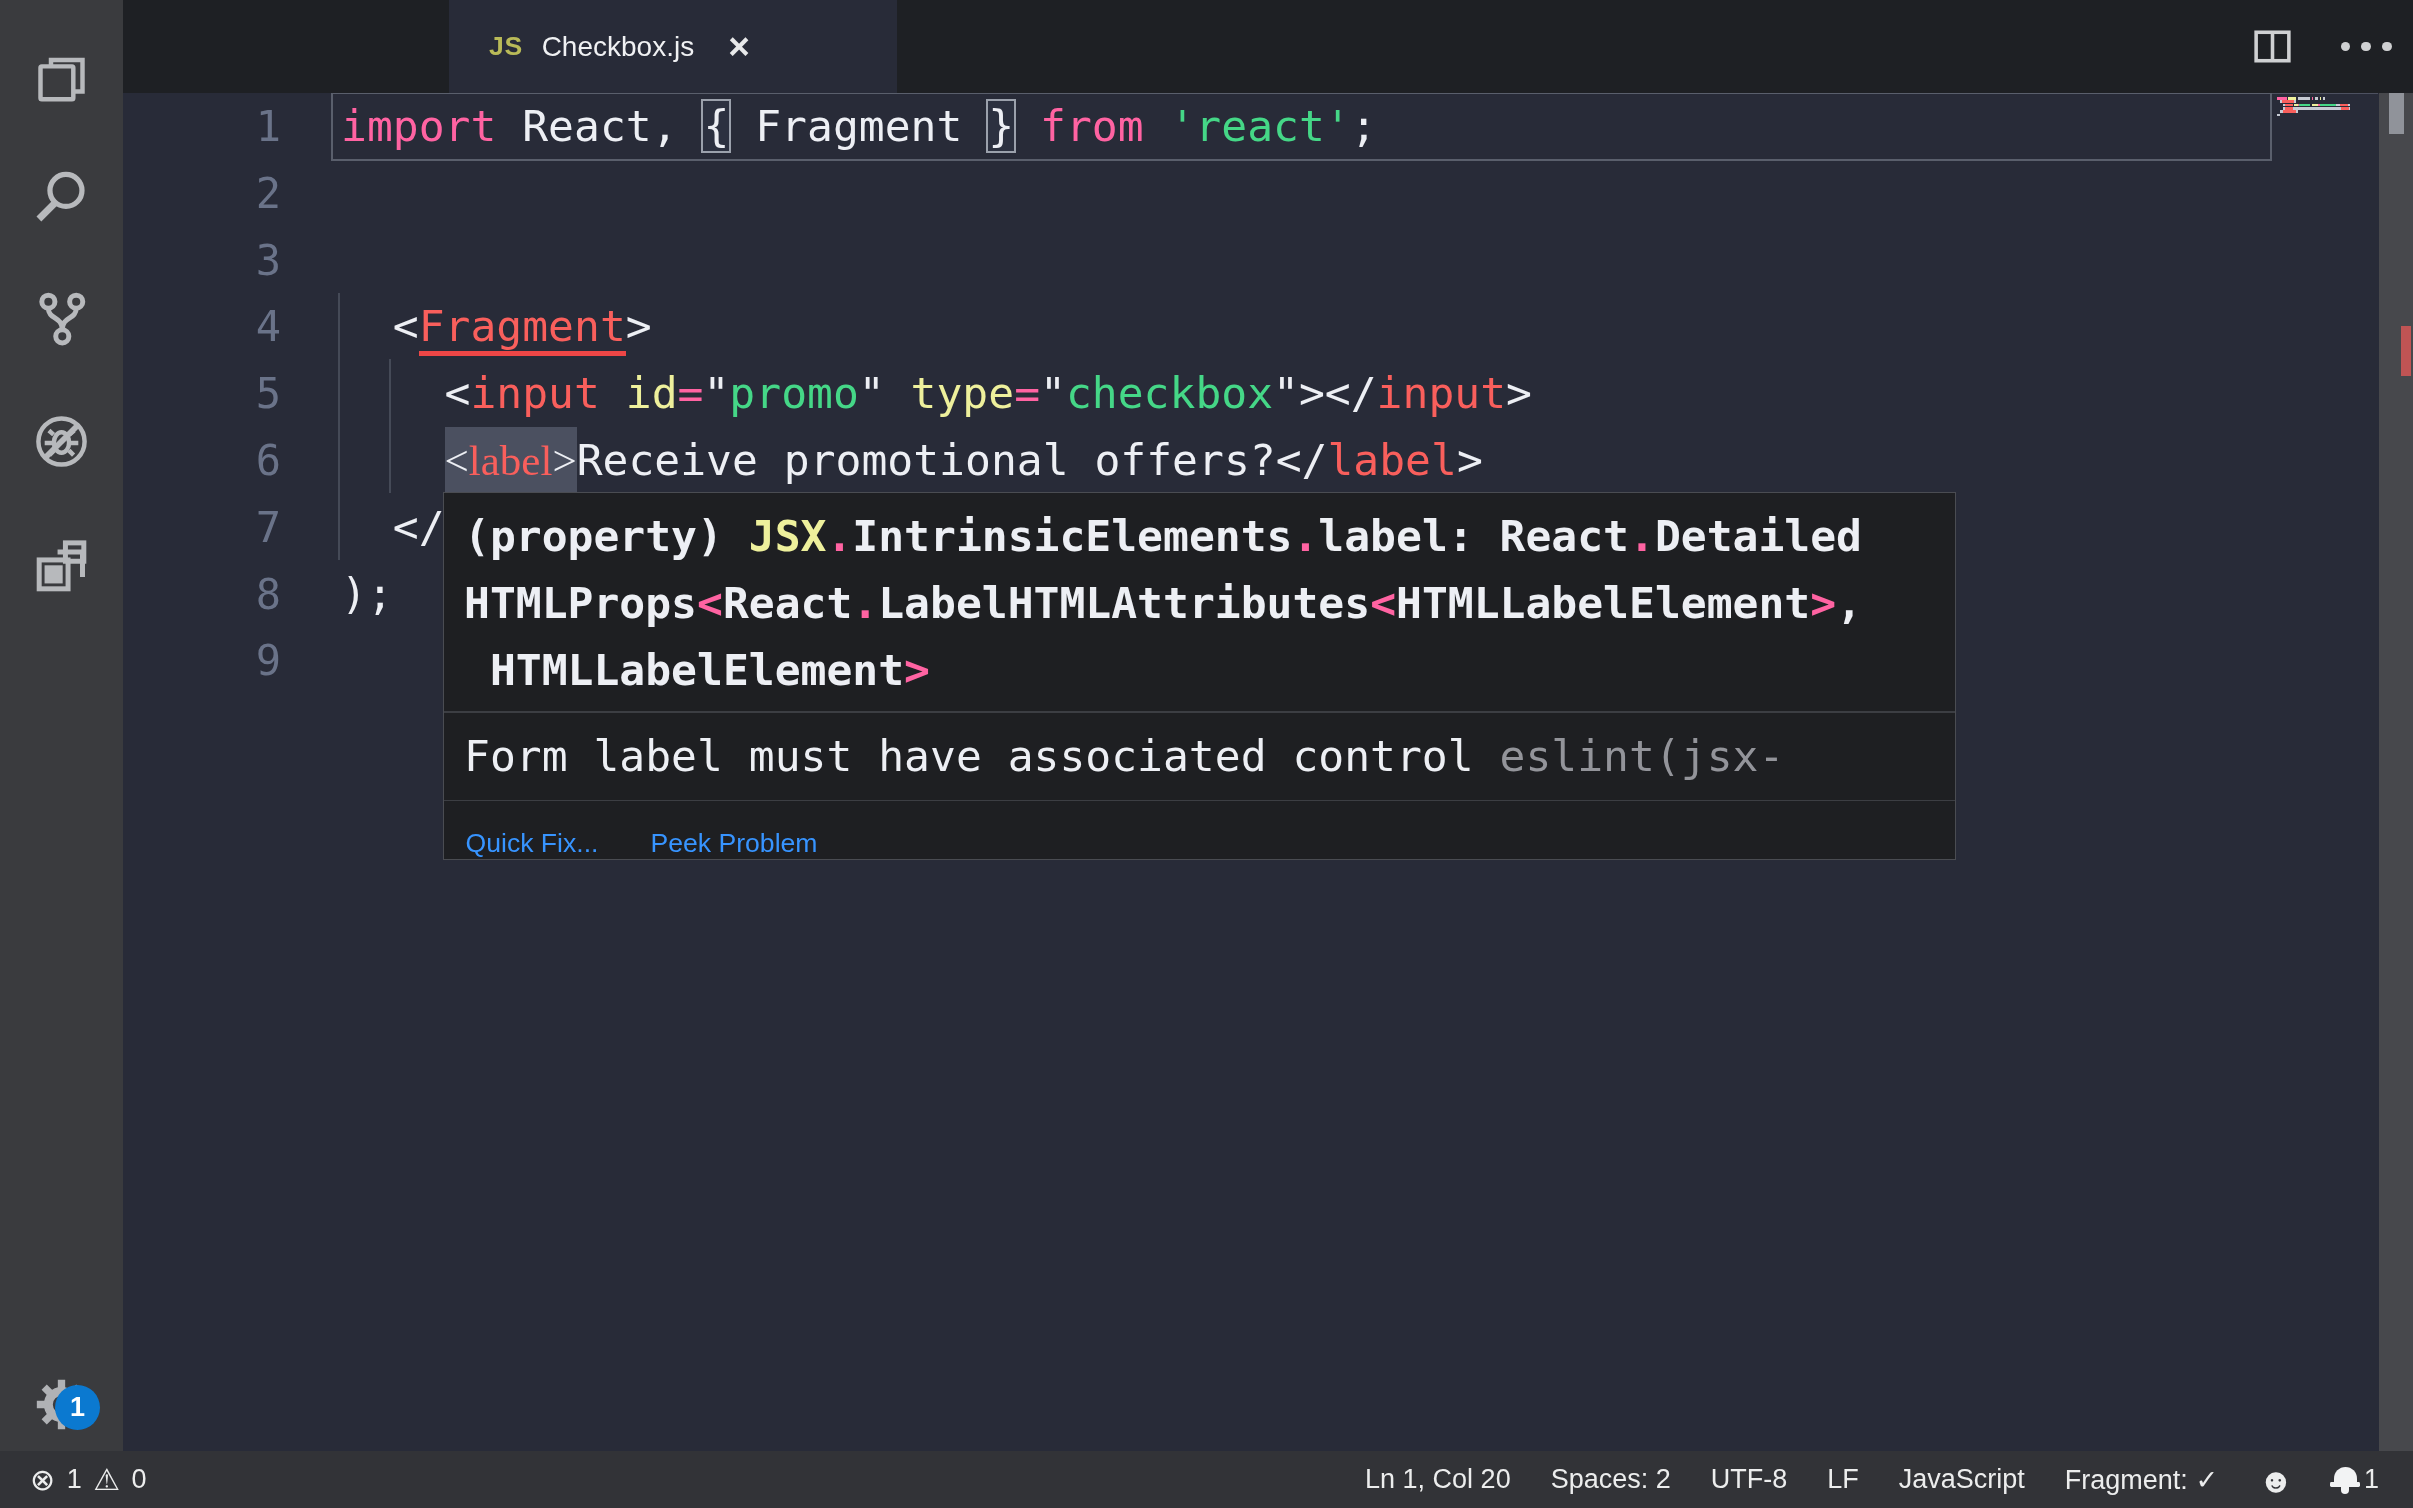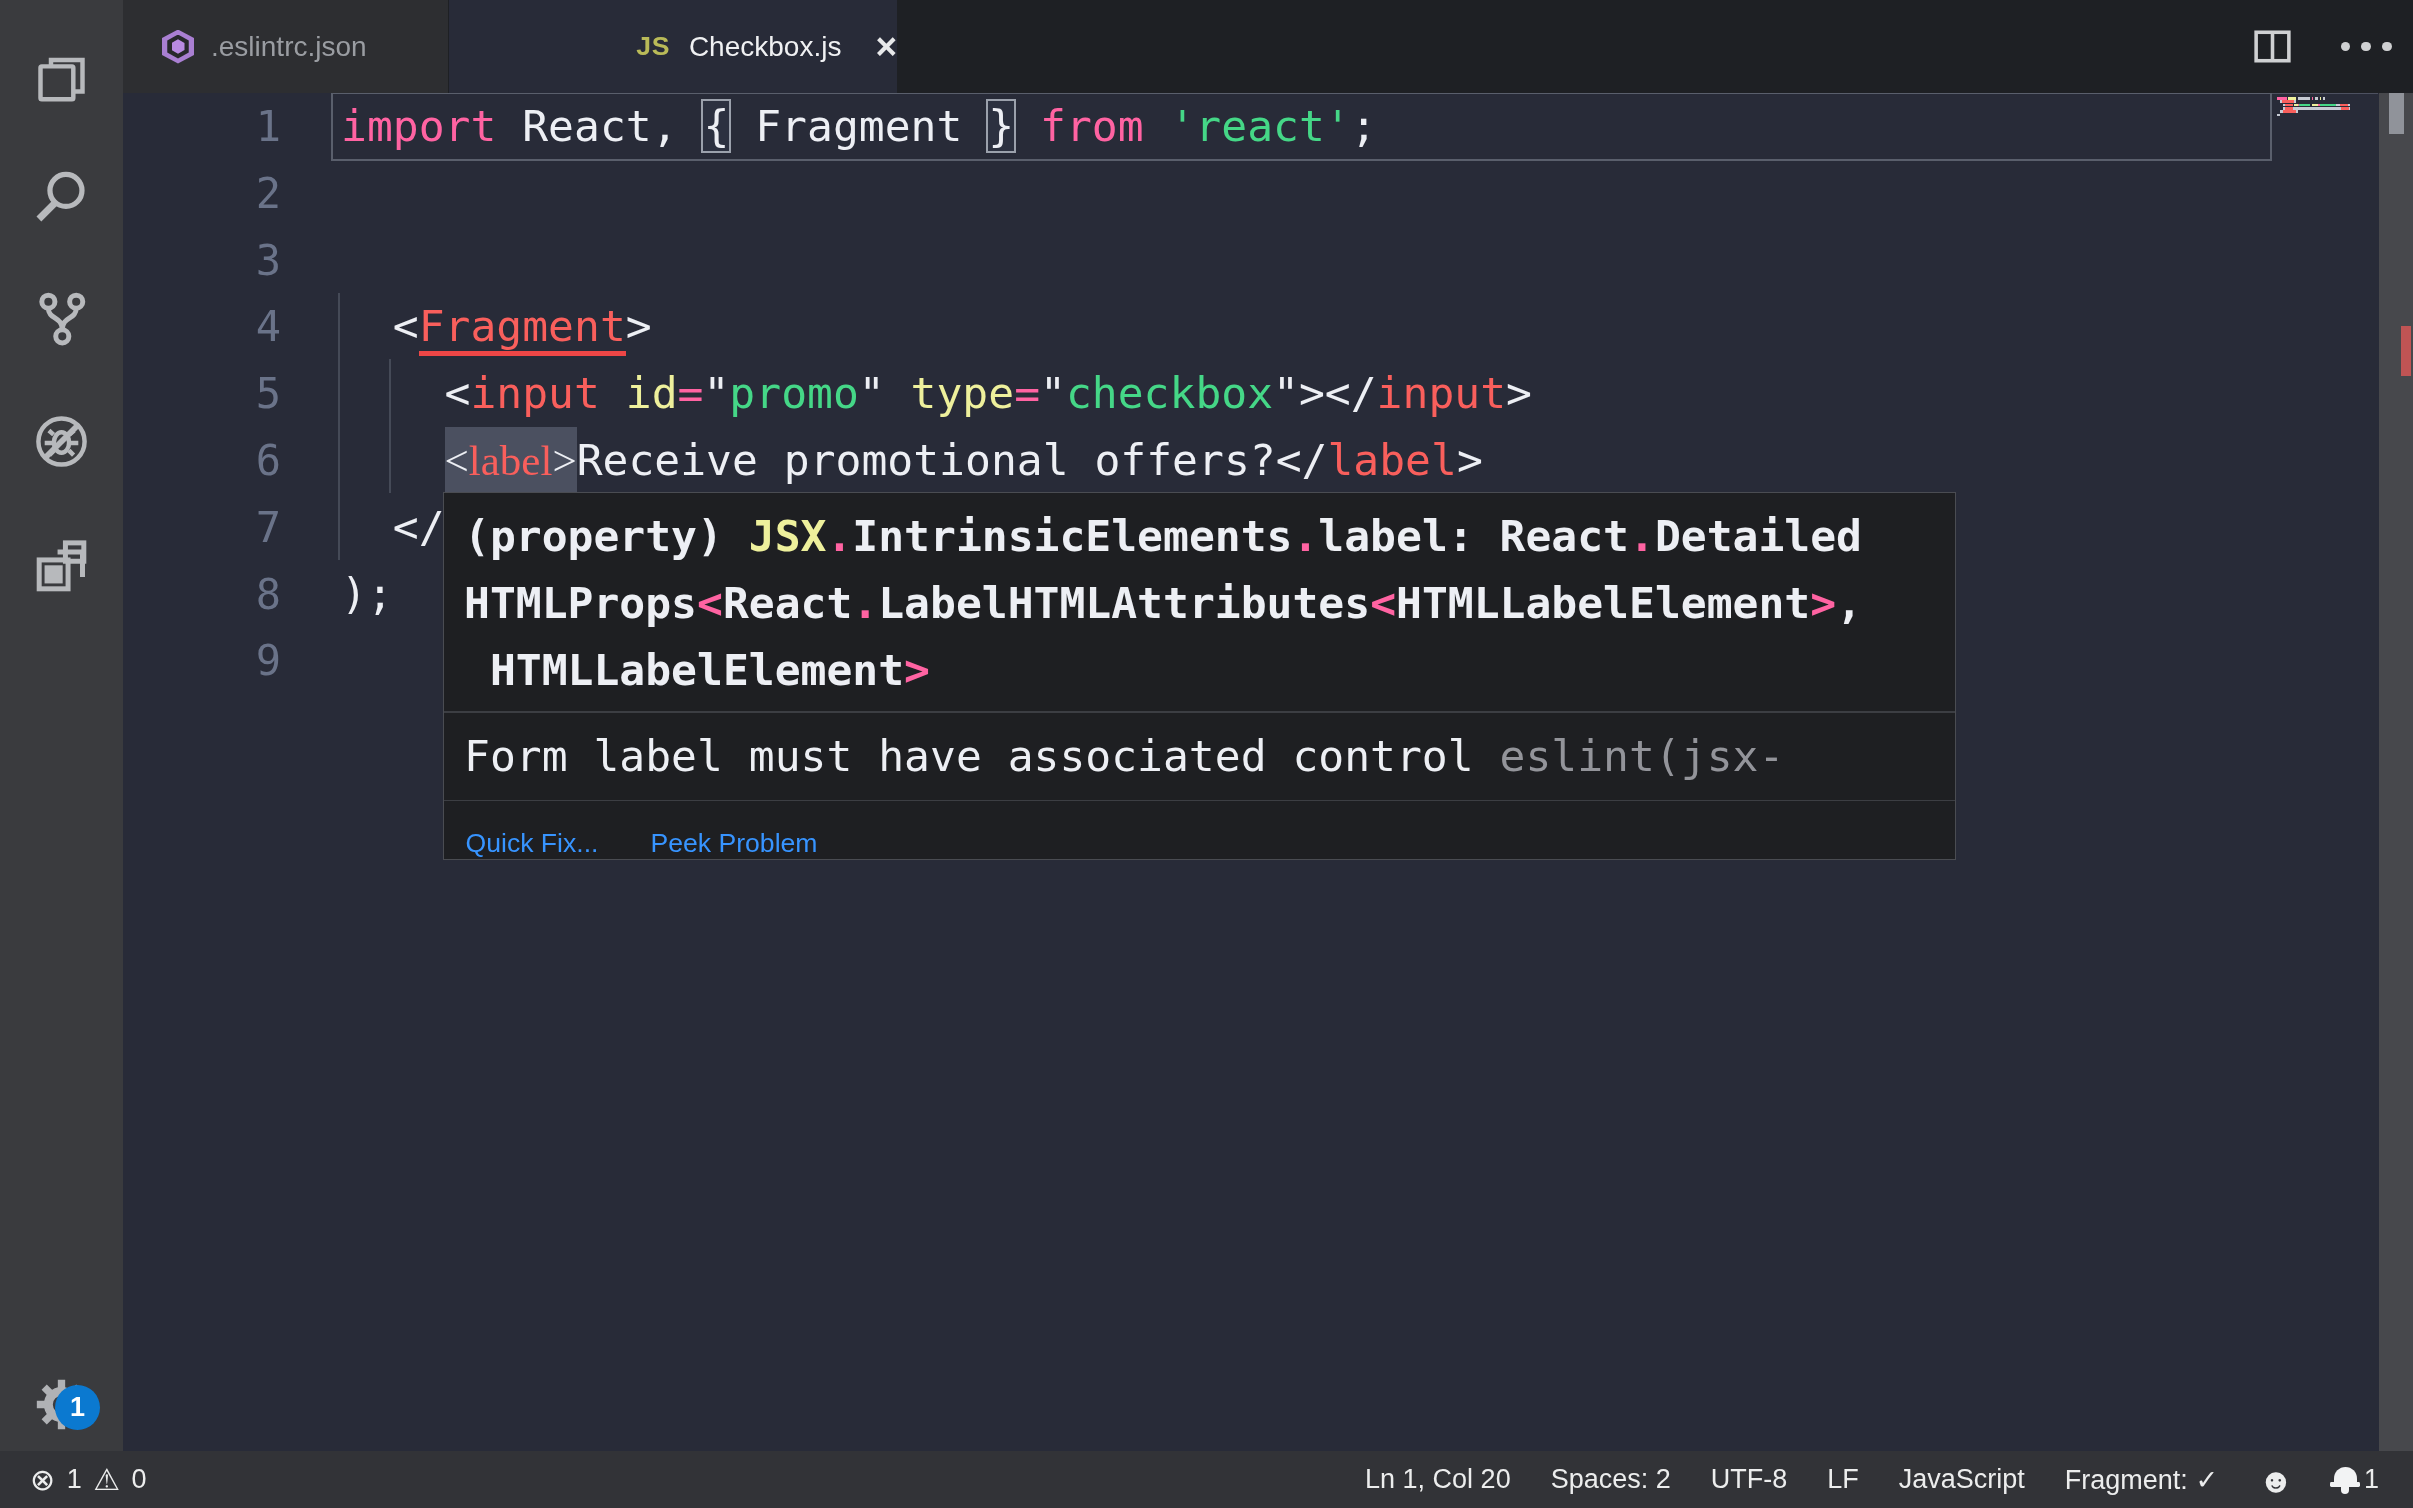".eslintrc.json" div.tab { html: <div> <div> <div> <div></div> </div> </div> <span>.eslintrc.json</span> </div> -> none }
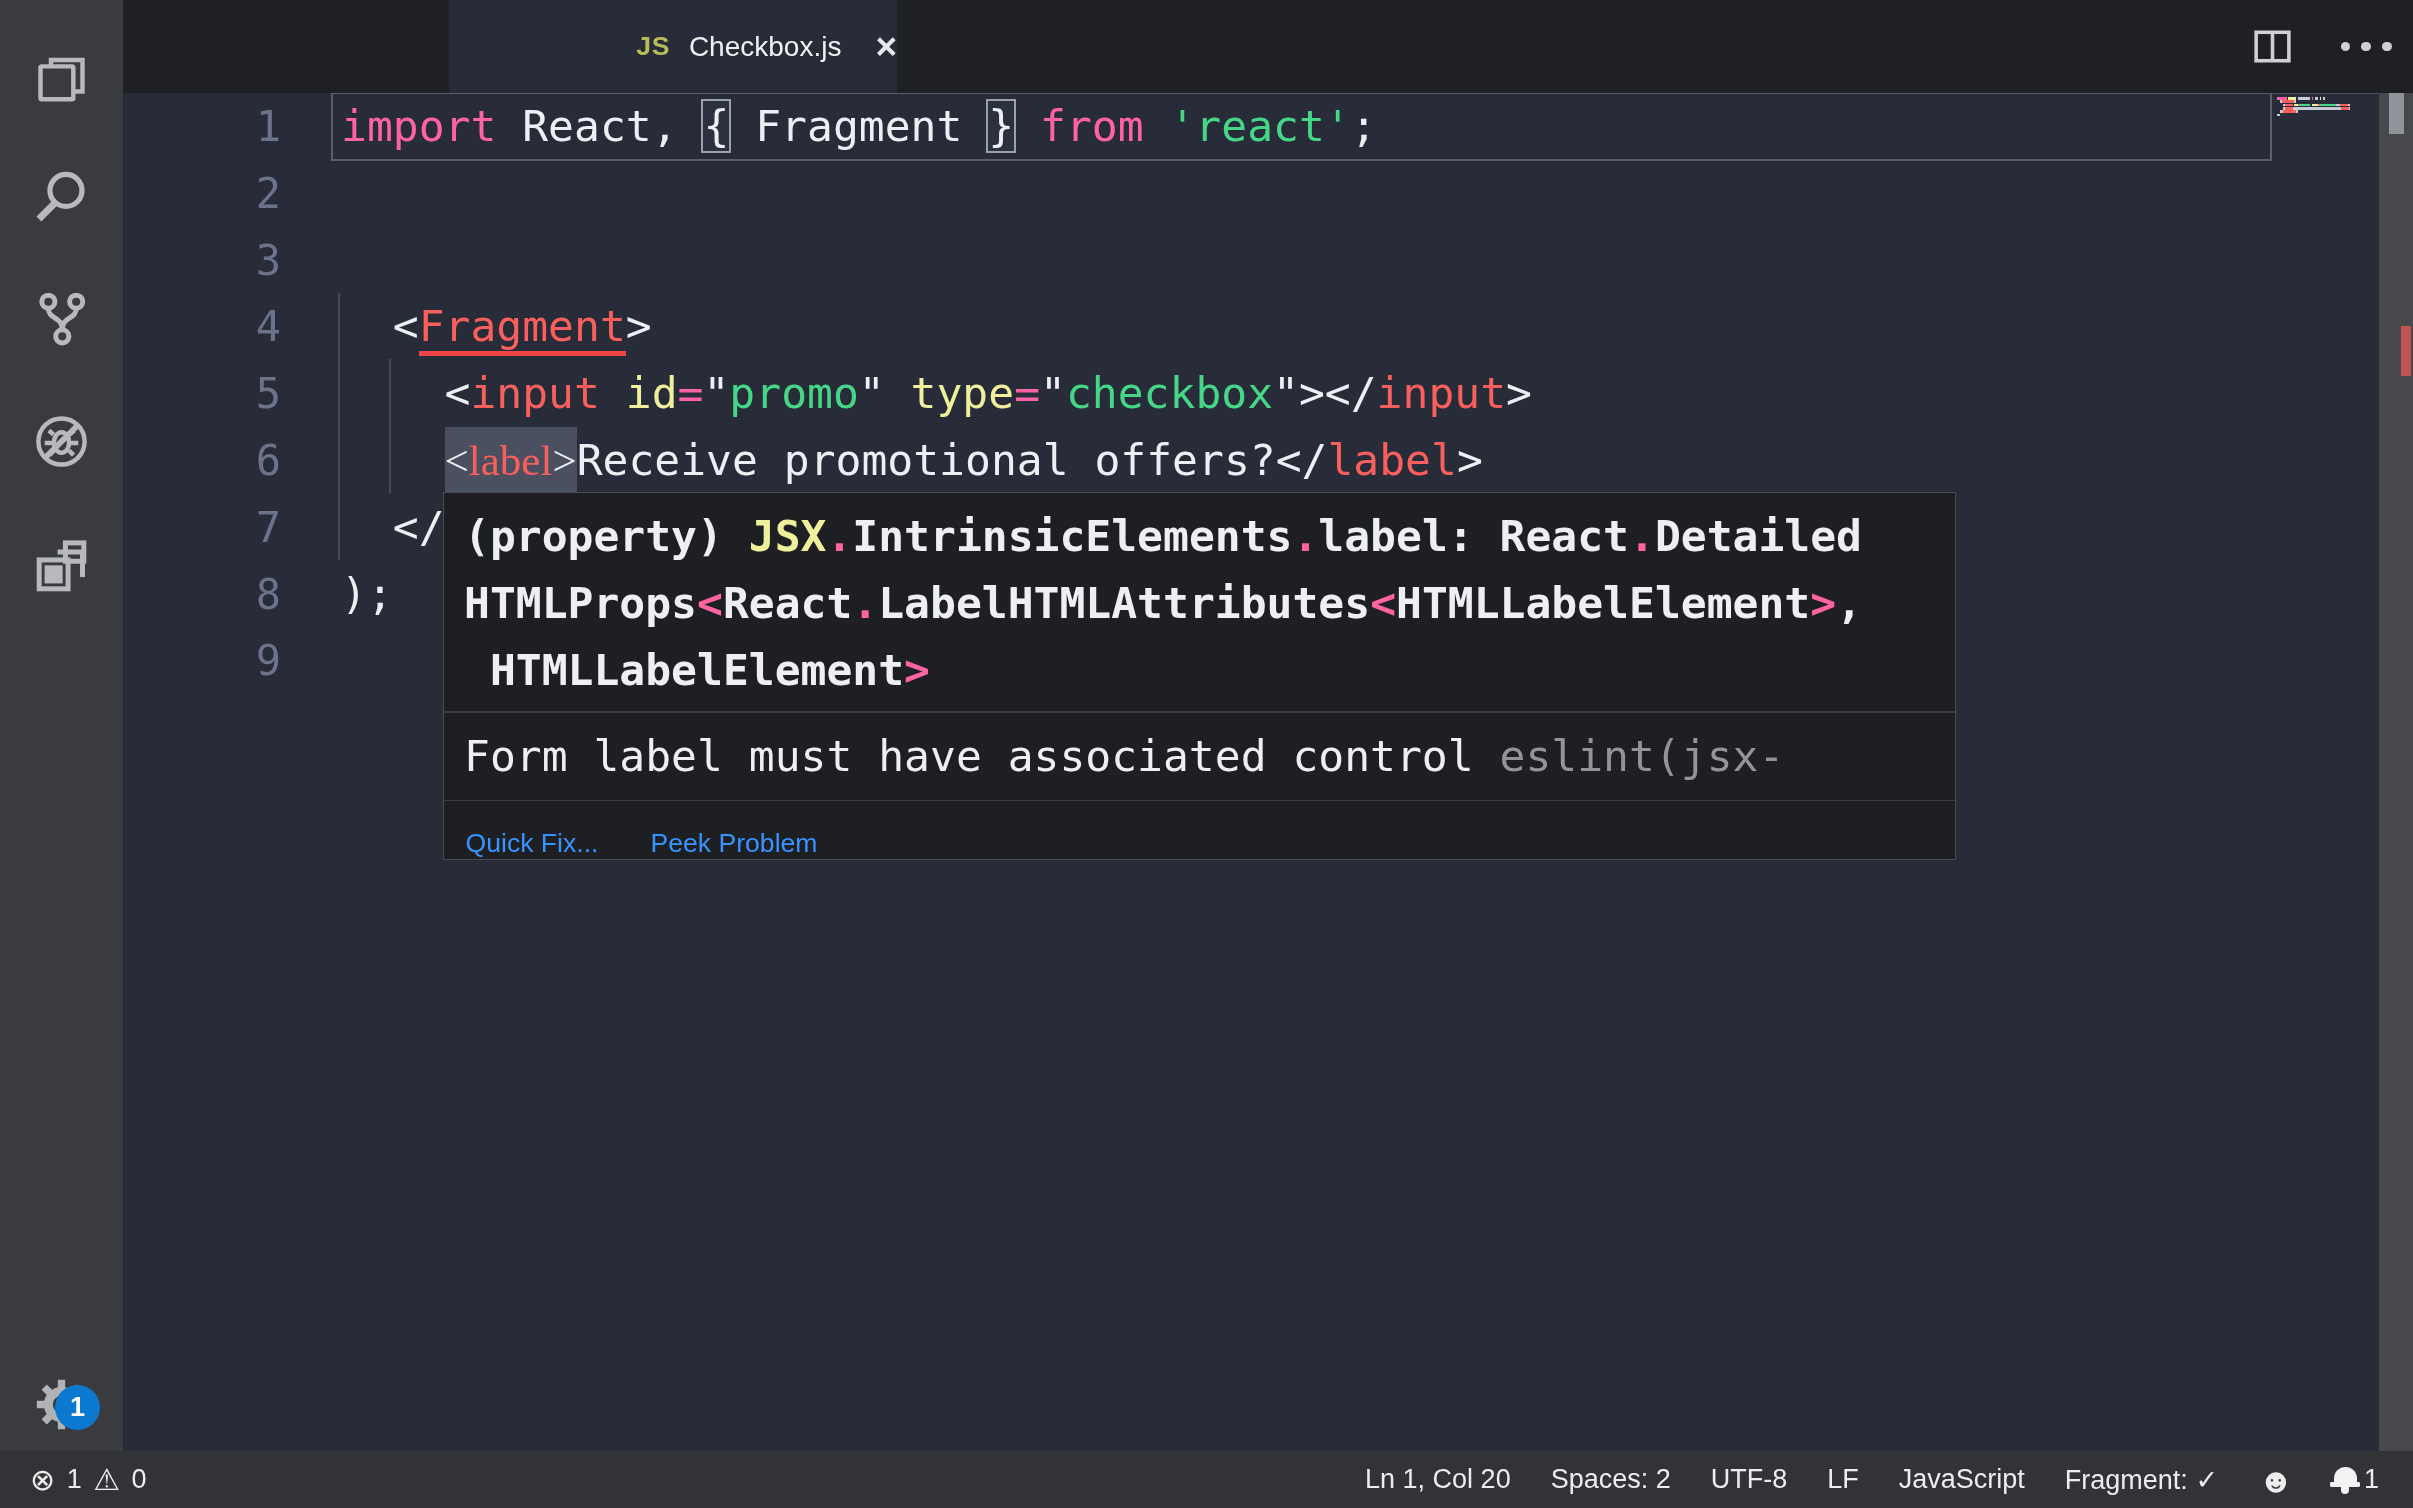"JS" #tab-checkbox { justify-content: flex-end -> none }
